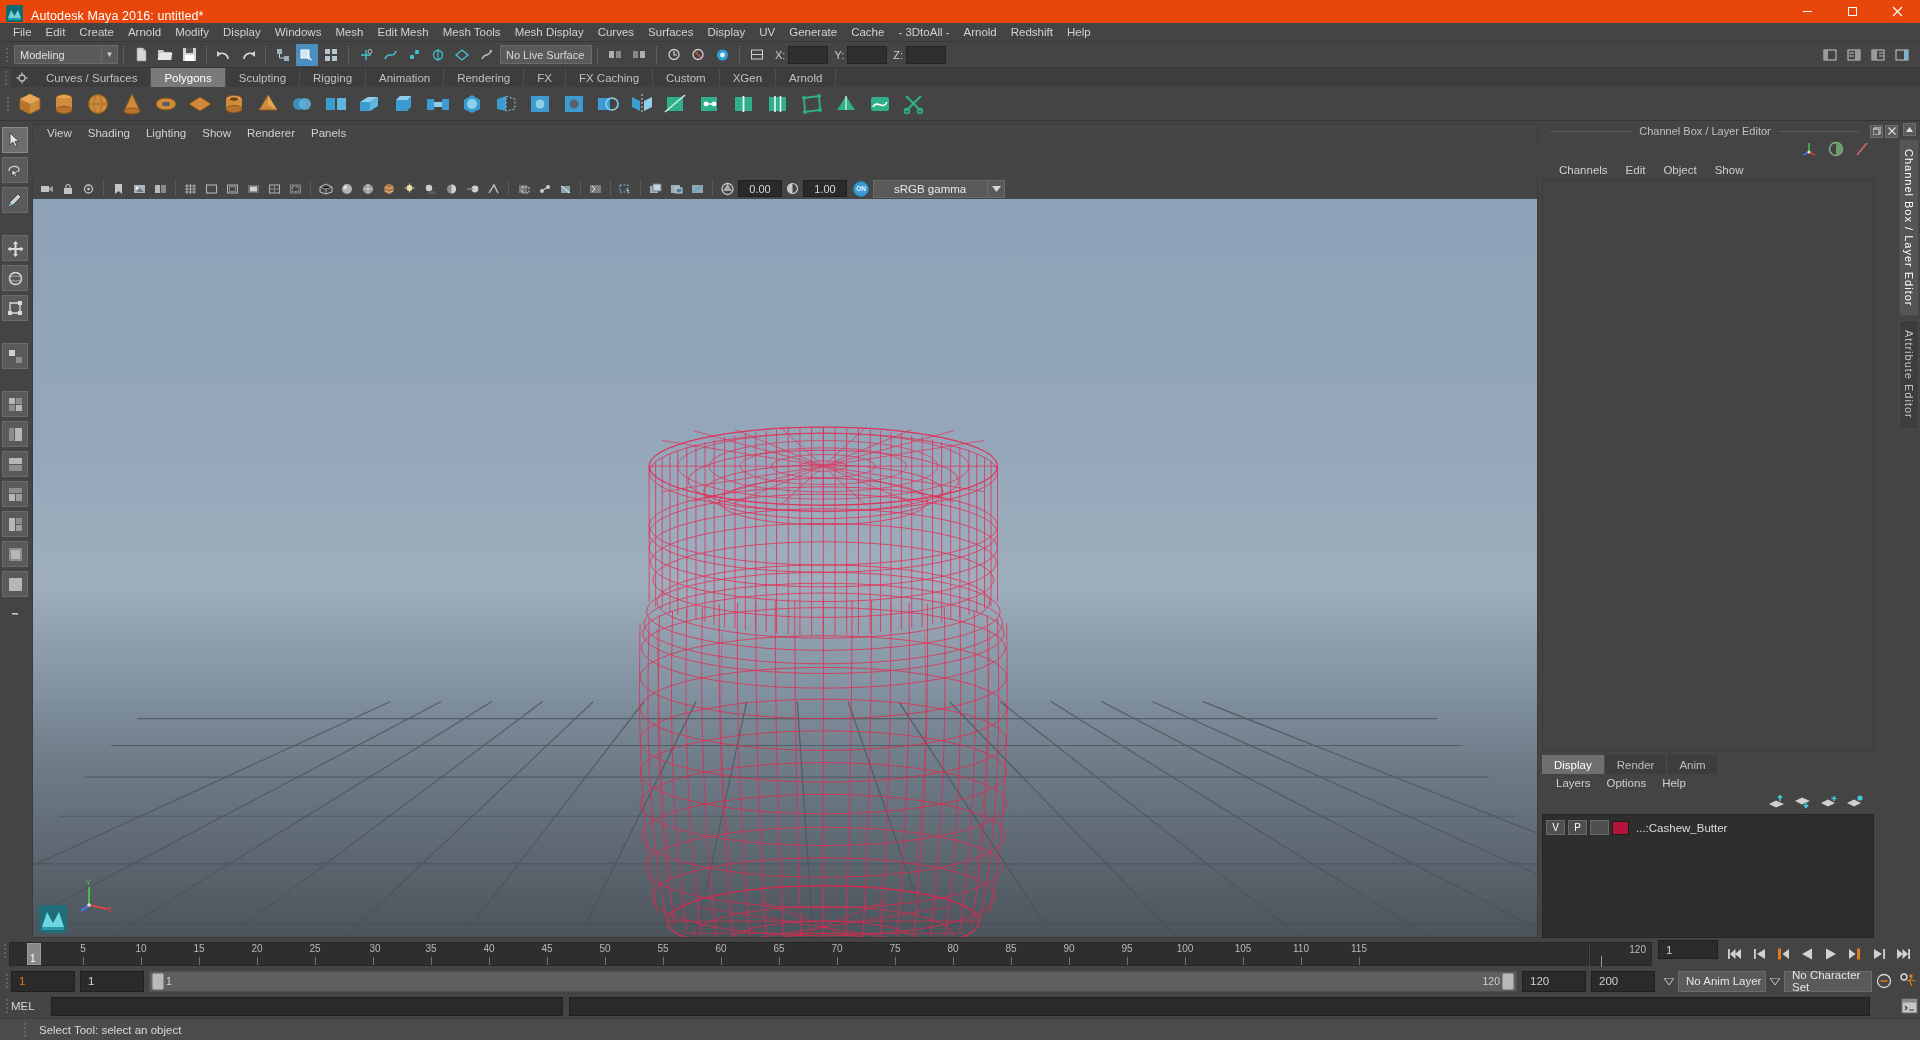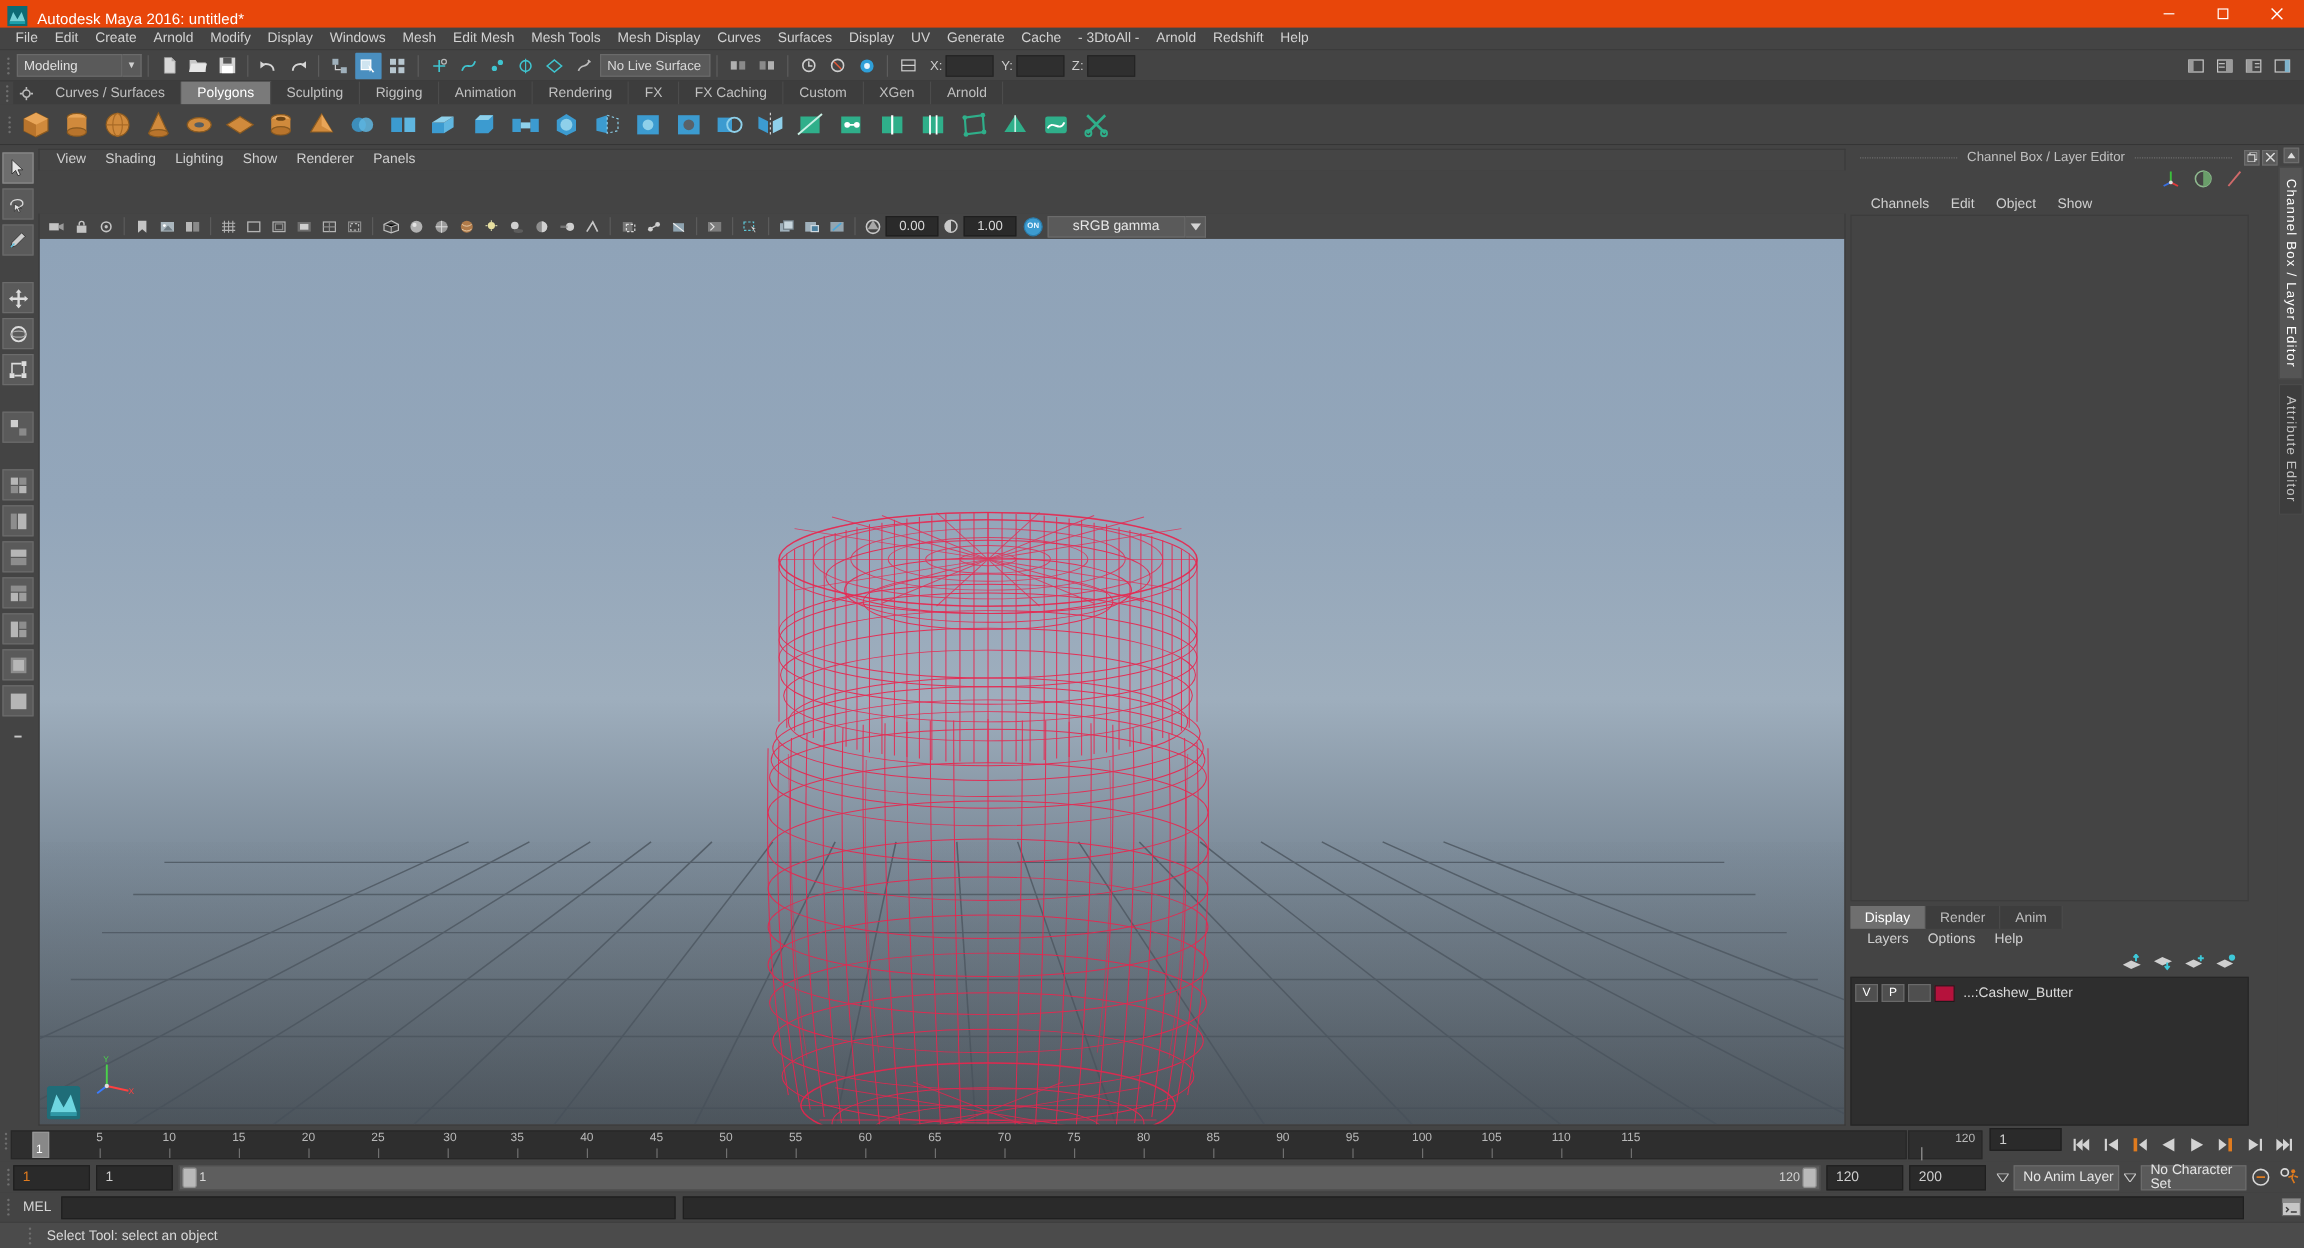"MEL" .mel-label { text-align: center -> none }
